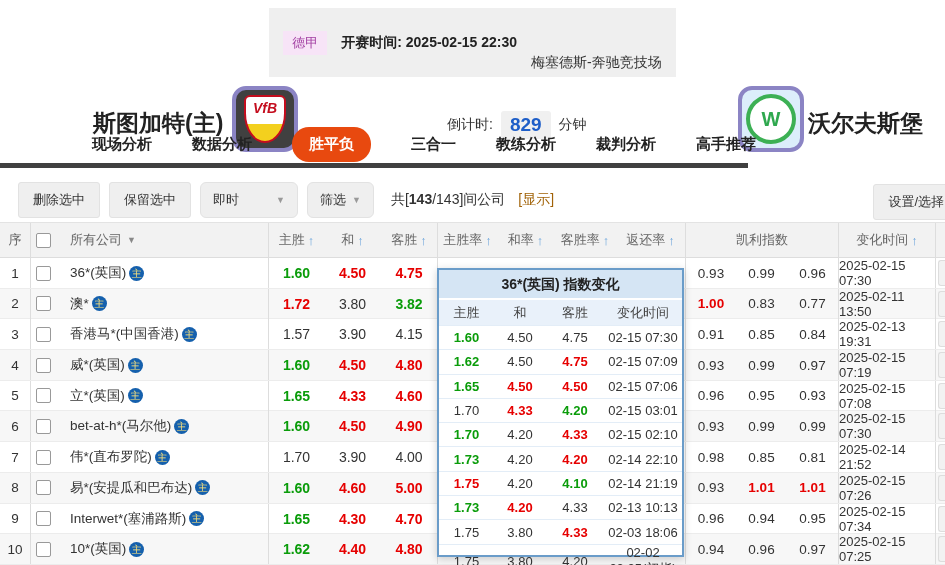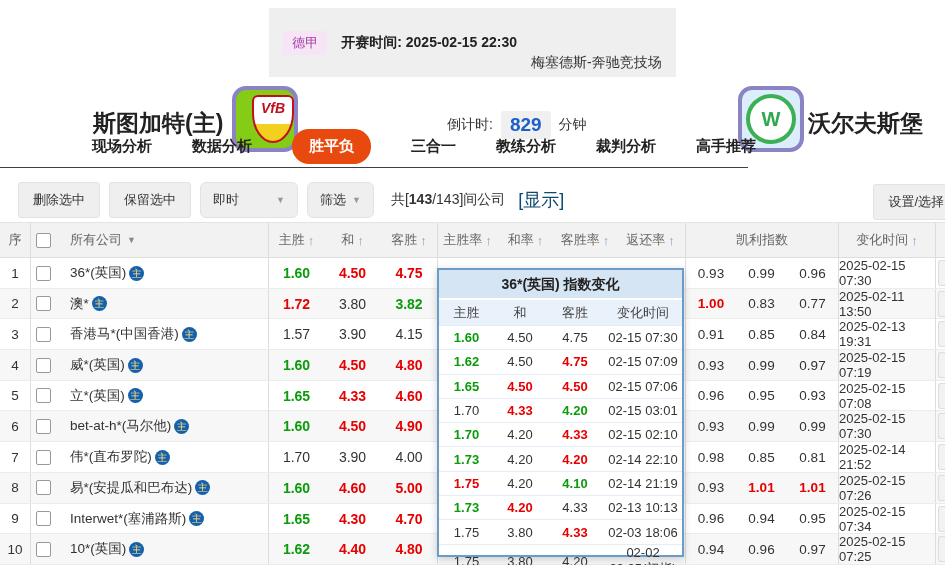"VfB" .home-logo { background: #84cc16 -> #404040; justify-content: flex-end -> none }
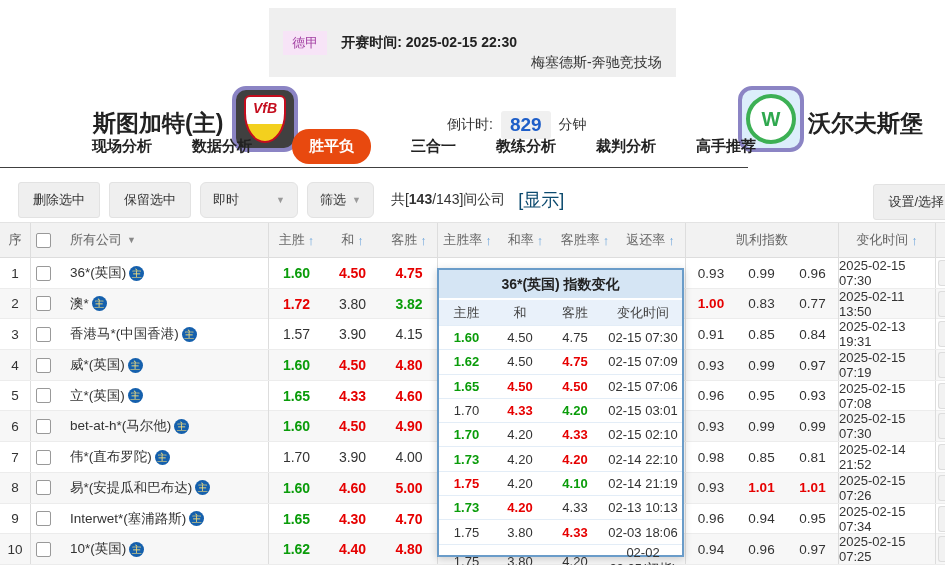"现场分析" .nav { border-bottom: 1px solid #404040 -> 5px solid #404040 }
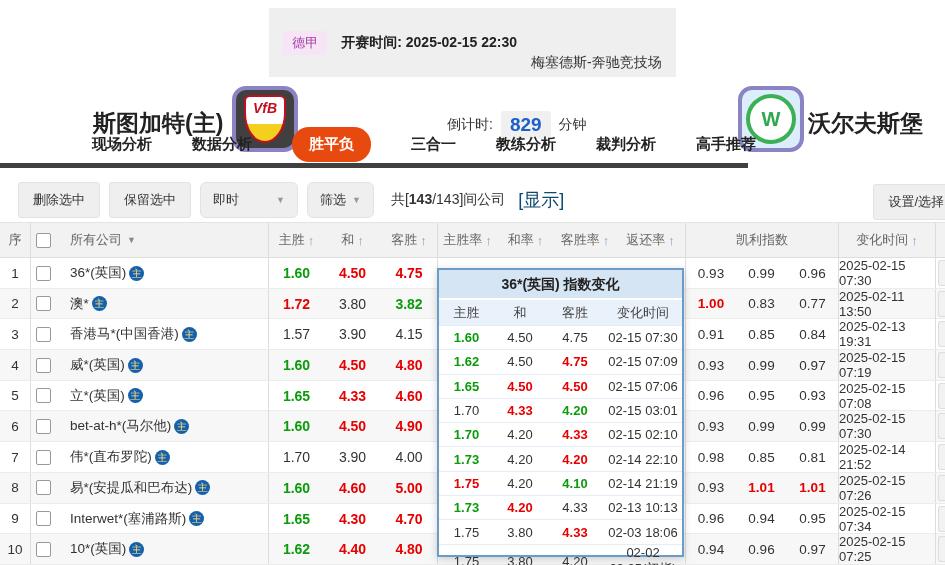"[显示]" .show-link { color: #0c4a6e -> #a16207; font-size: 18px -> 14px }
